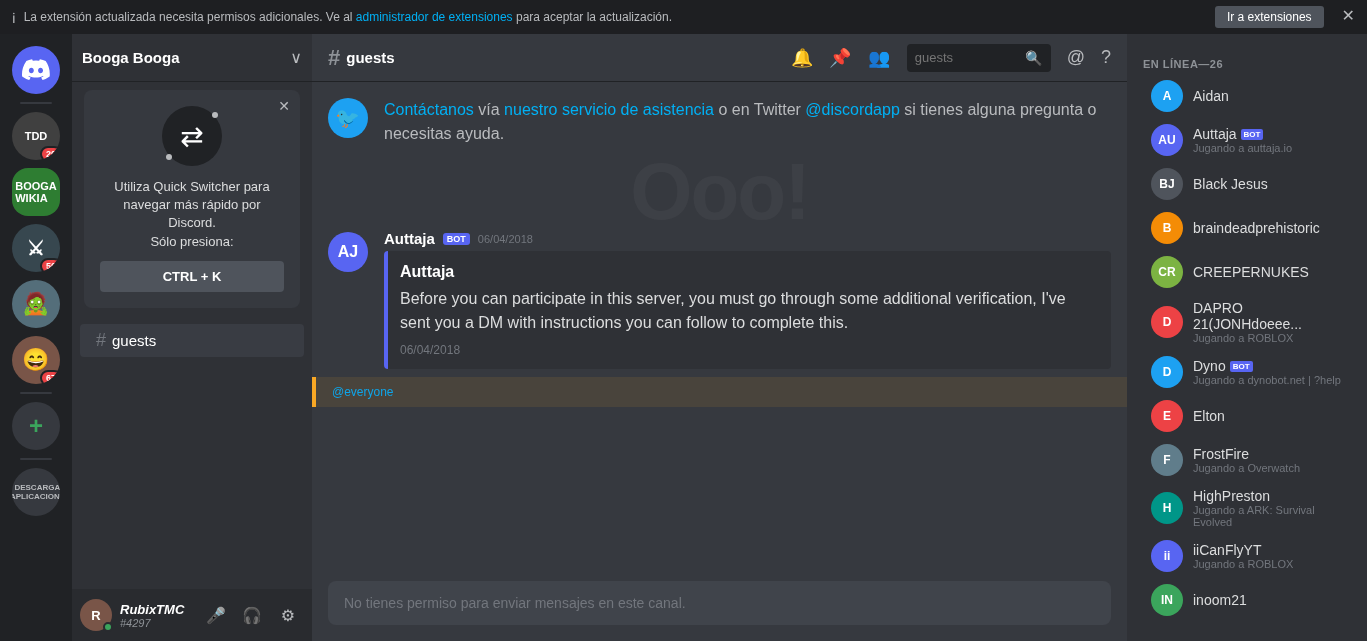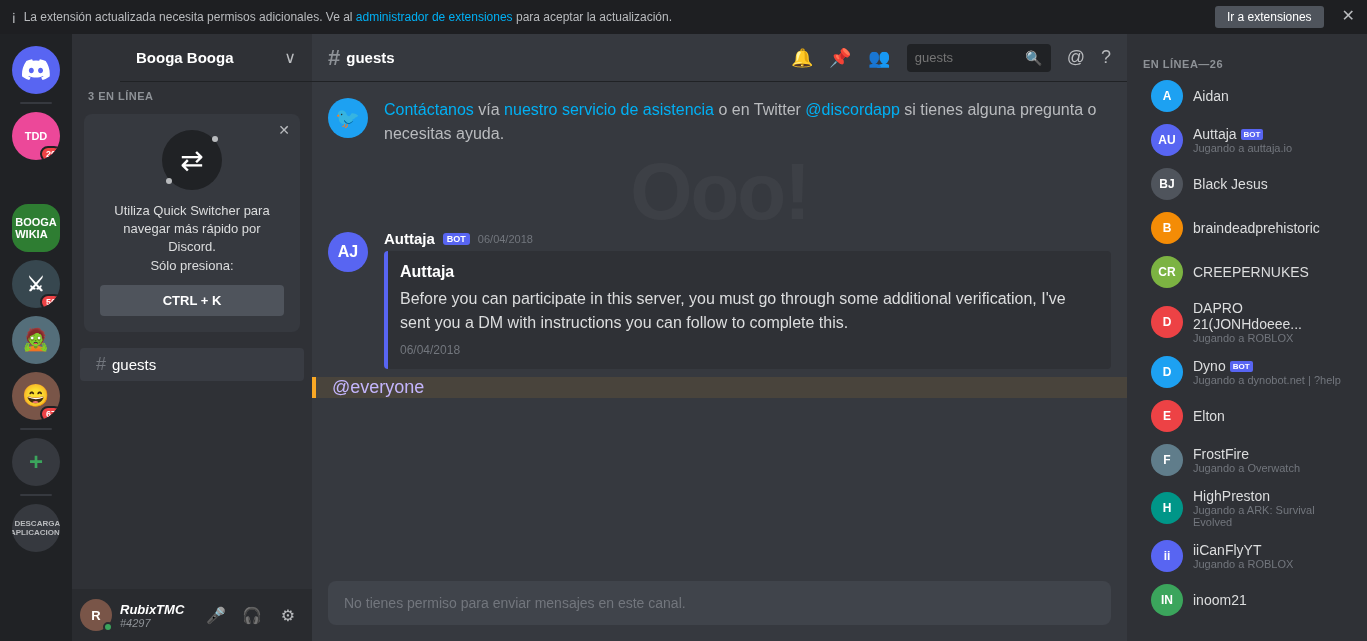"Booga Booga" .channel-sidebar-header { margin-left: 48px -> none; padding: 0 16px -> 0 10px }
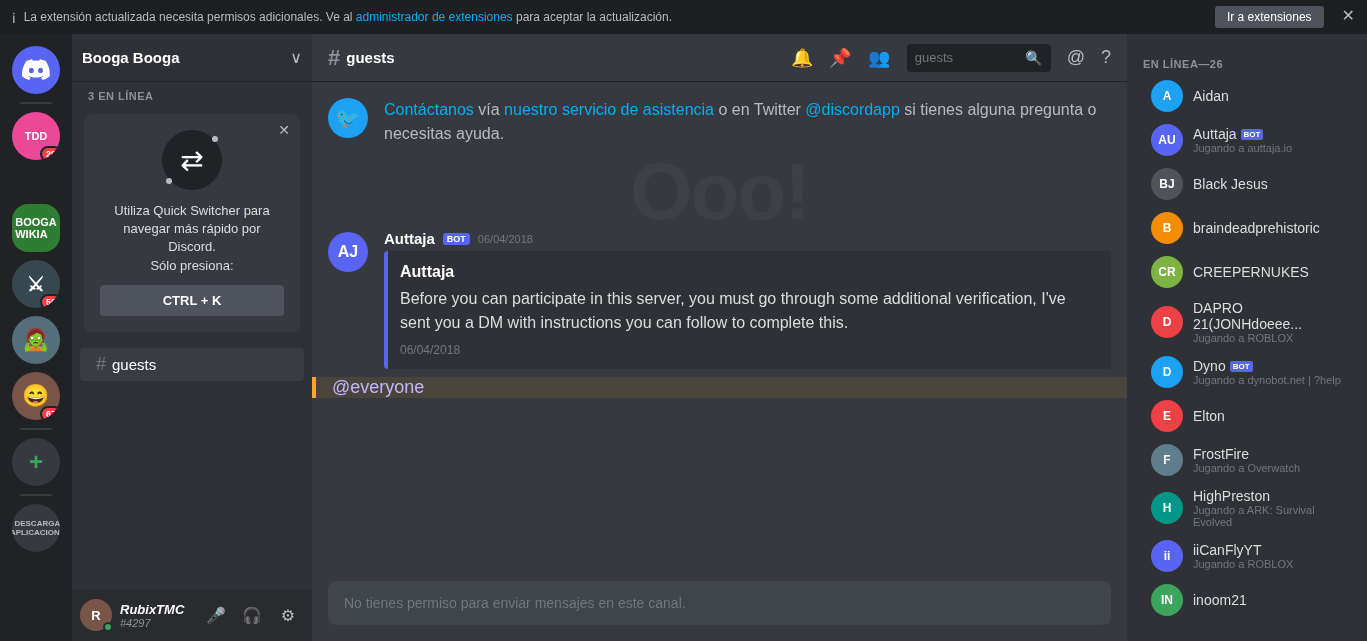"3 EN LÍNEA" div.online-count { html: <div>3 EN LÍNEA</div> -> none }
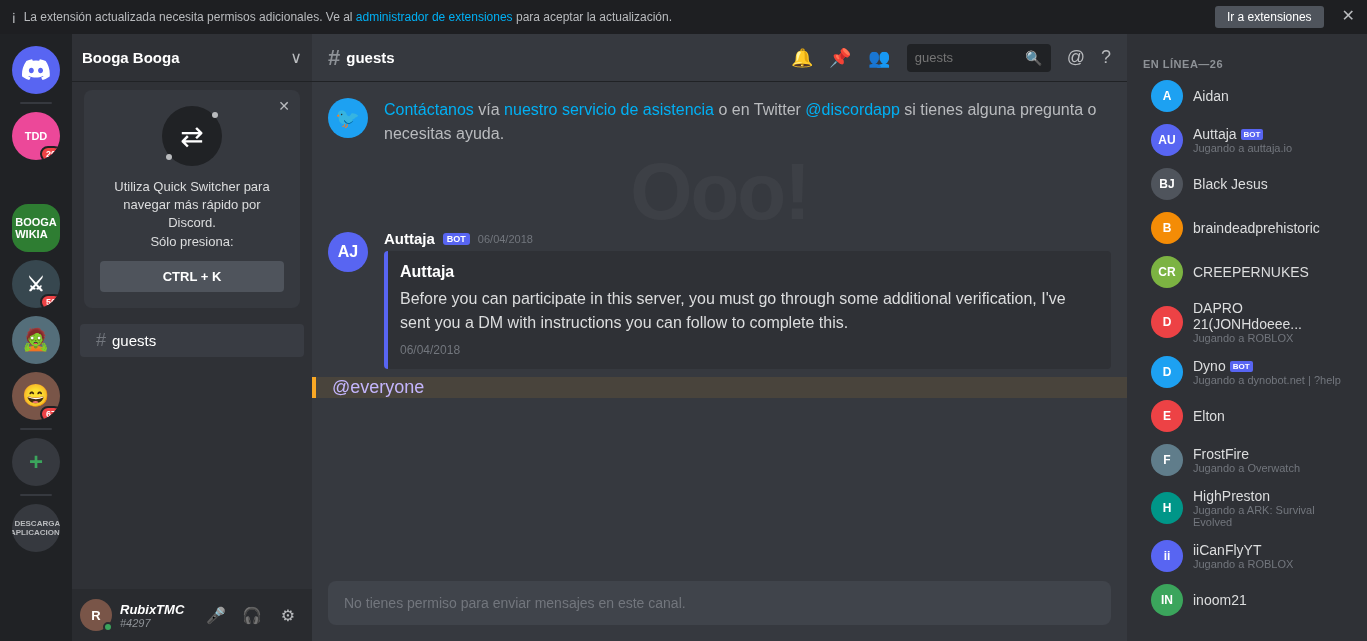"TDD" div.server-icon { background: #ec4899 -> #404040 }
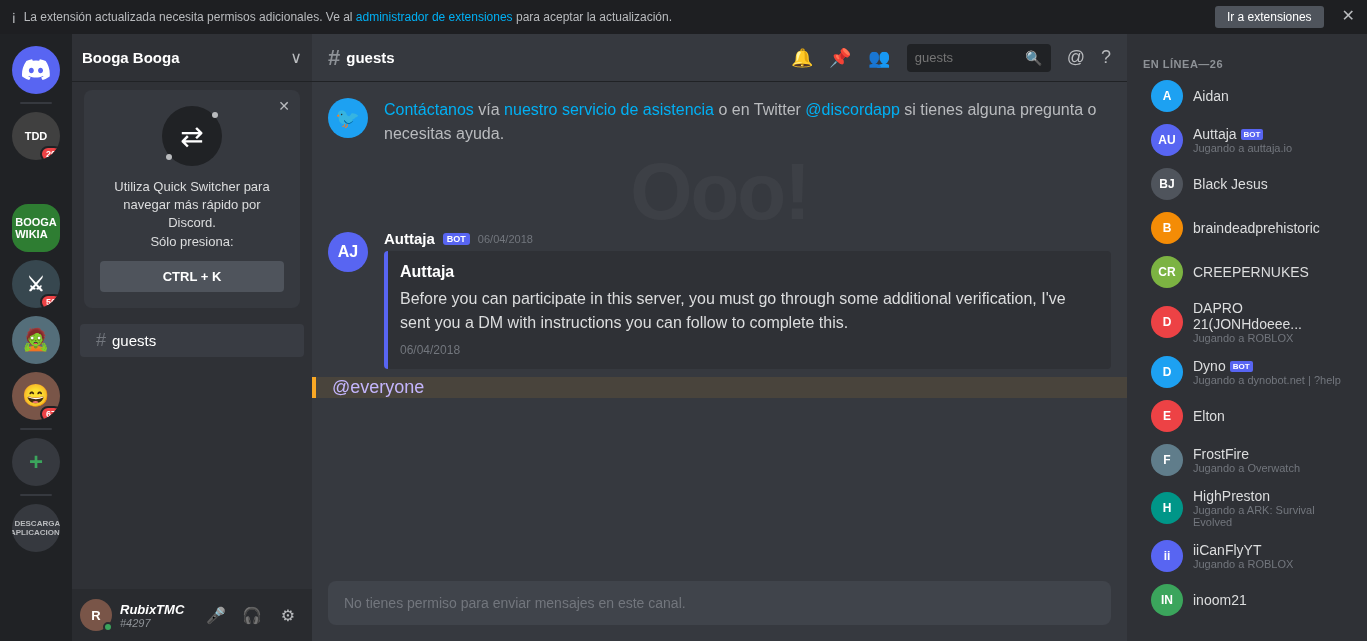"BOOGA" div.server-icon { margin-top: 36px -> none }
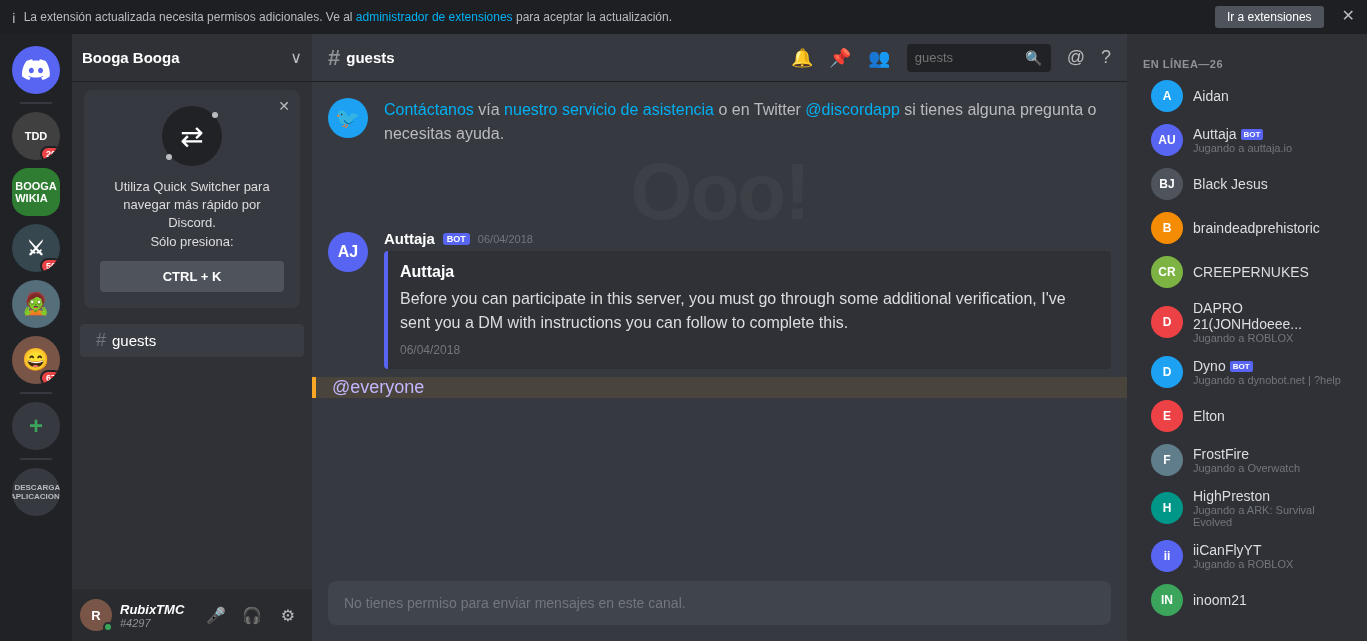"@everyone" .mention-text { color: #c4b5fd -> #0ea5e9; font-size: 18px -> 12px; padding: 0 16px -> 8px 16px }
